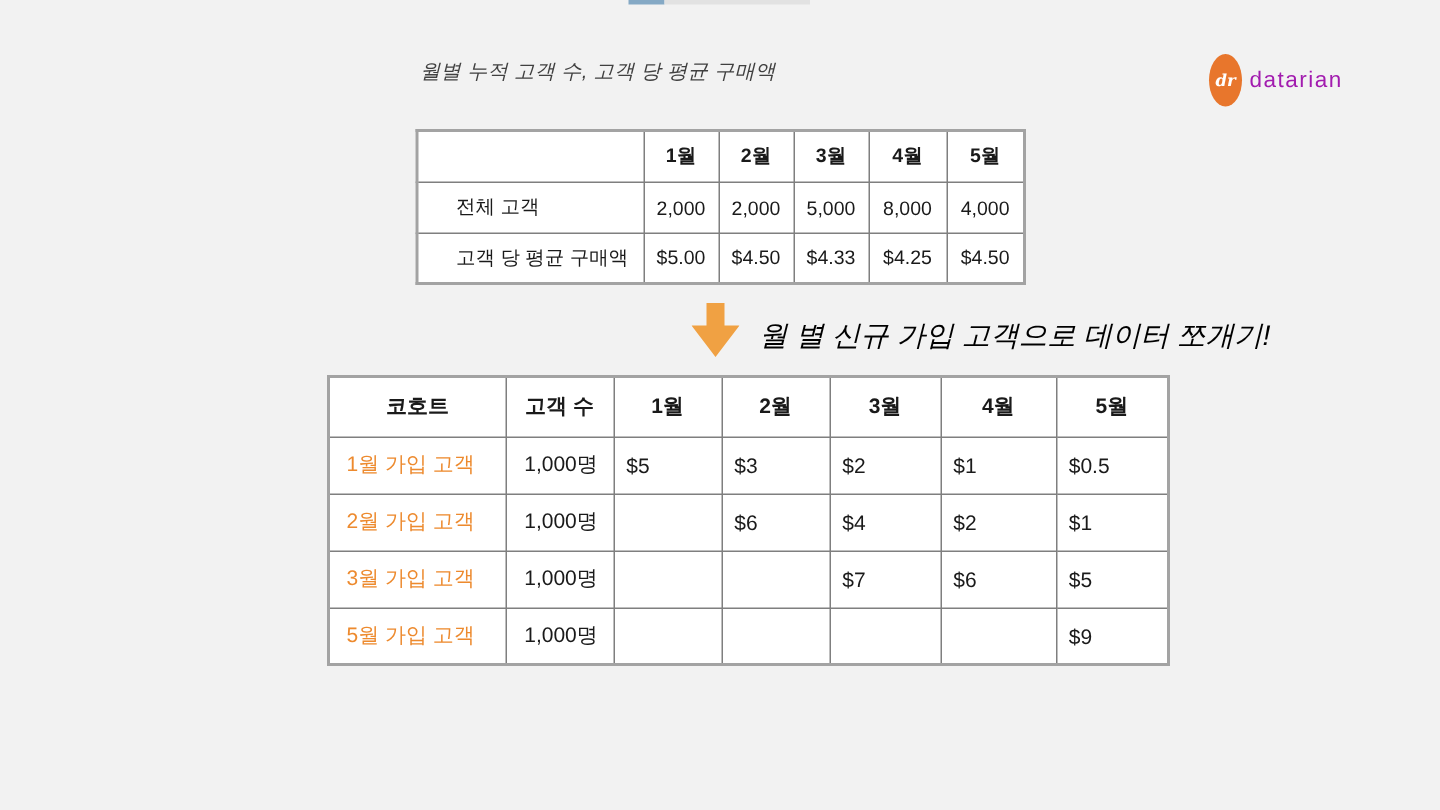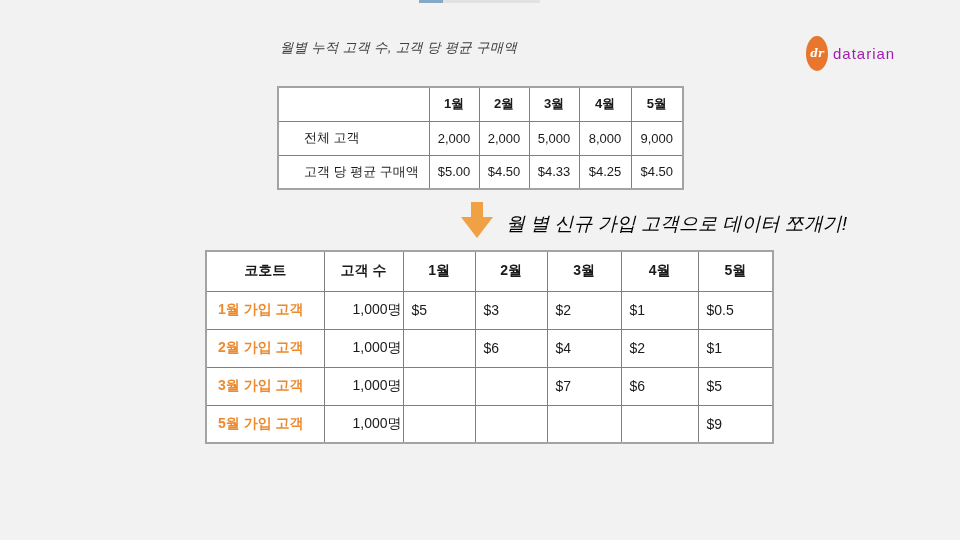"9,000" td { text: 9,000 -> 4,000 }
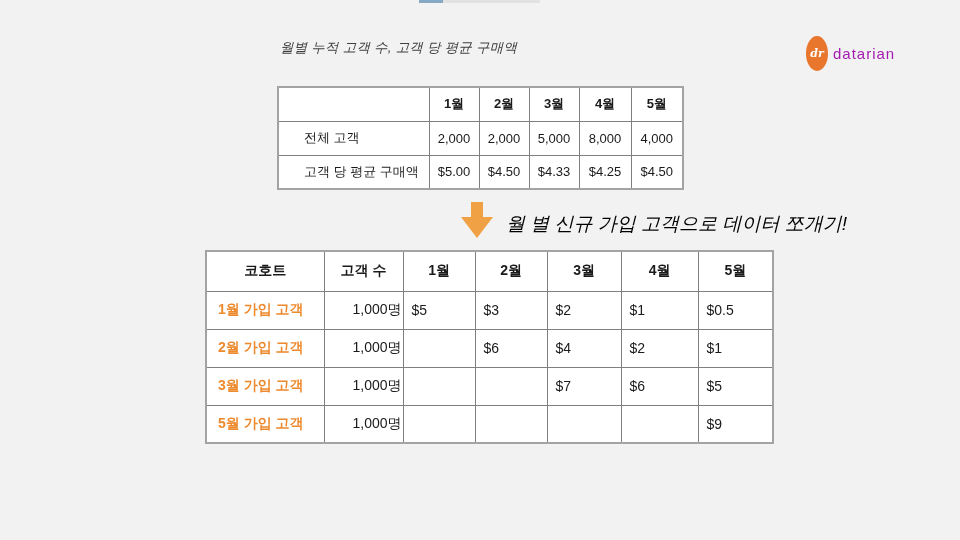"코호트" .t2 { left: 205px -> 218px }
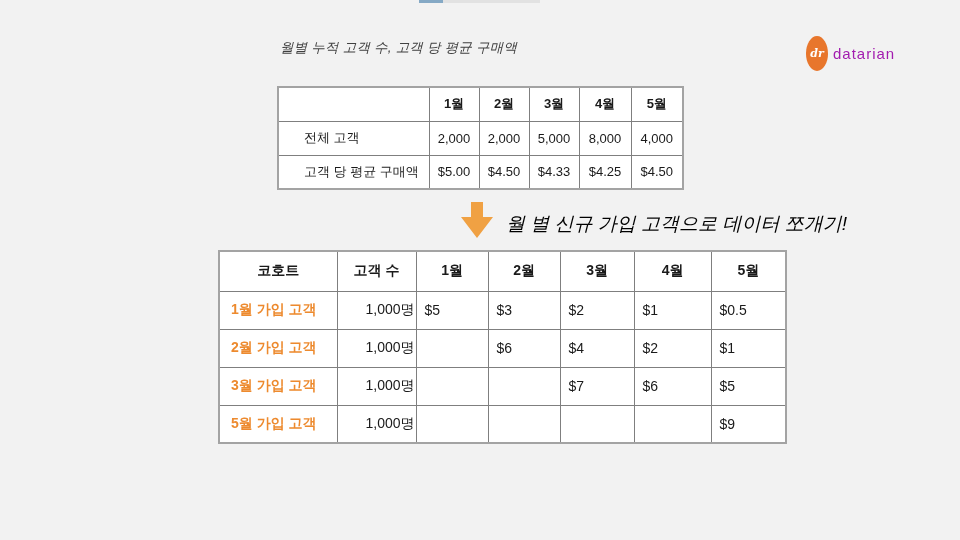"1월 가입 고객" .t2 .cohort-lbl { font-weight: bold -> normal }
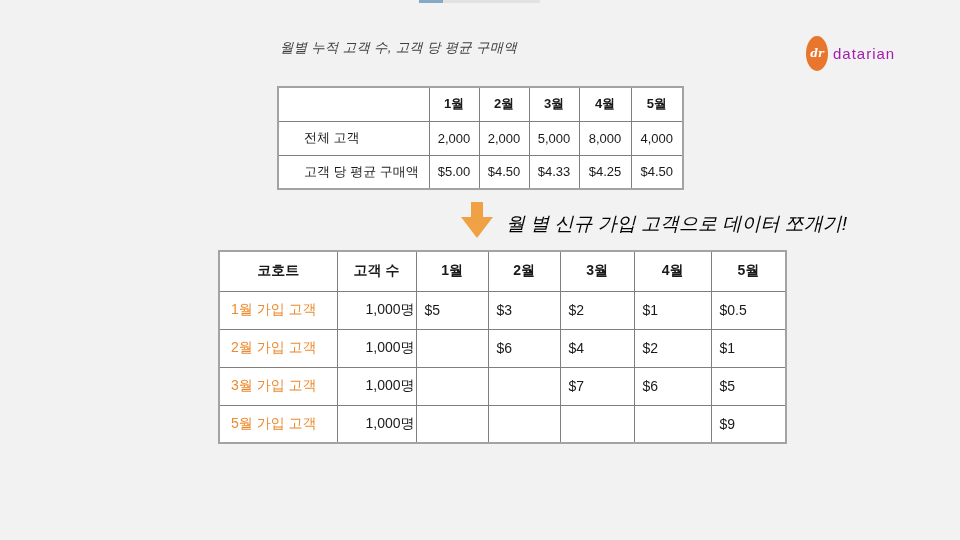"1,000명" .t2 .count { padding-left: 28px -> 12px }
